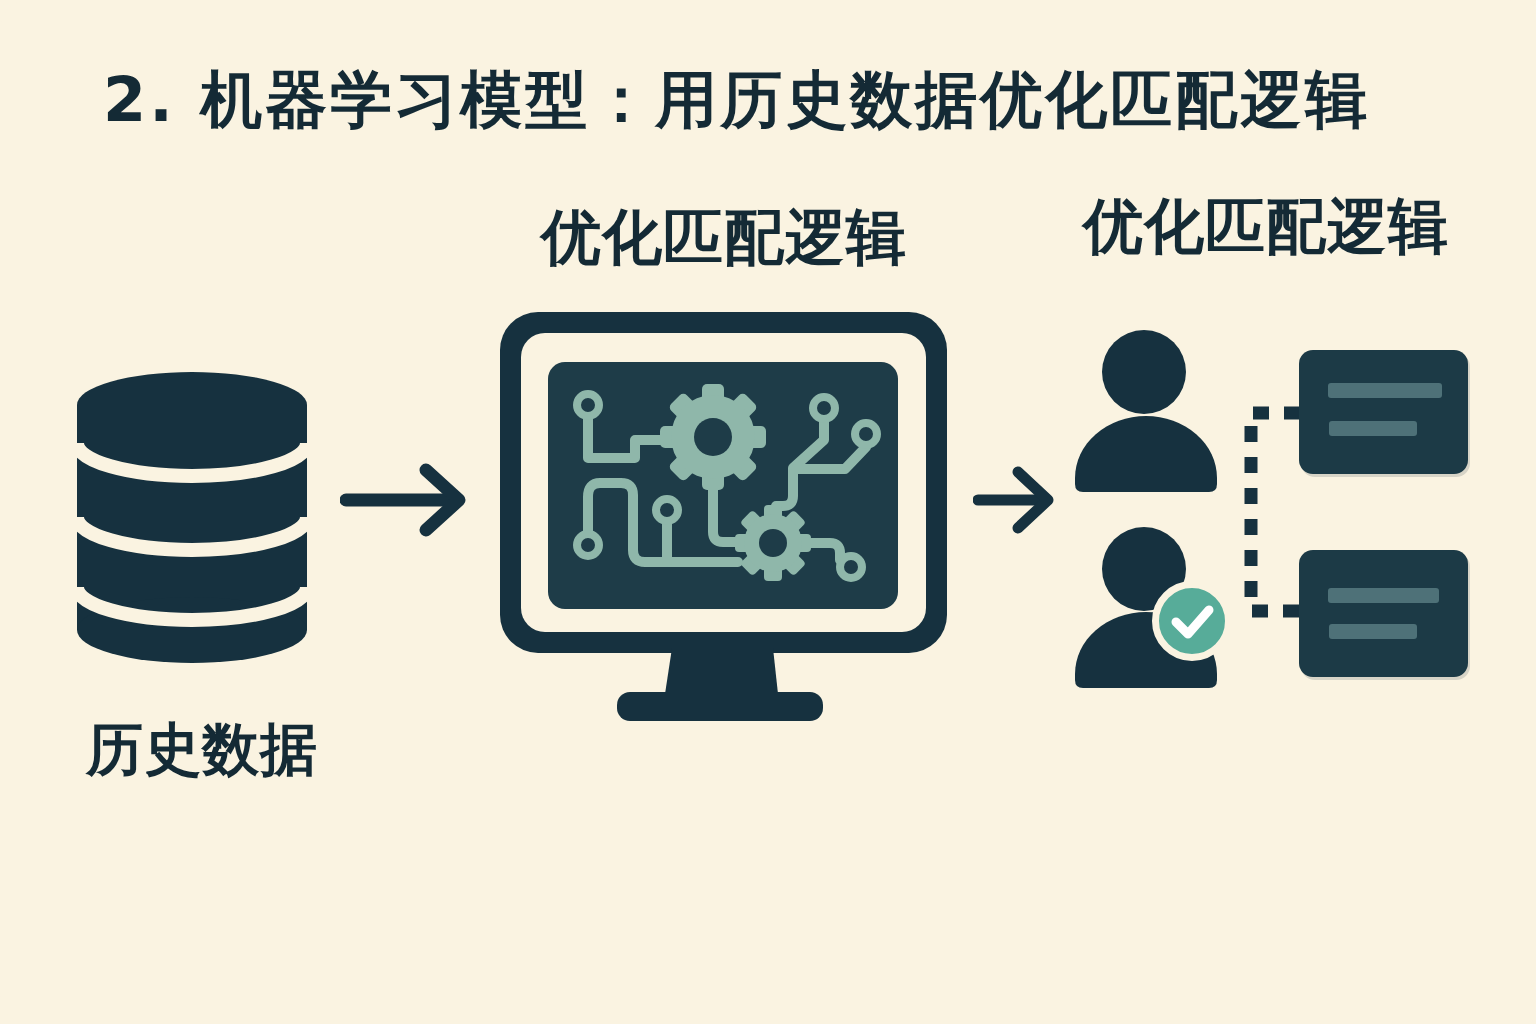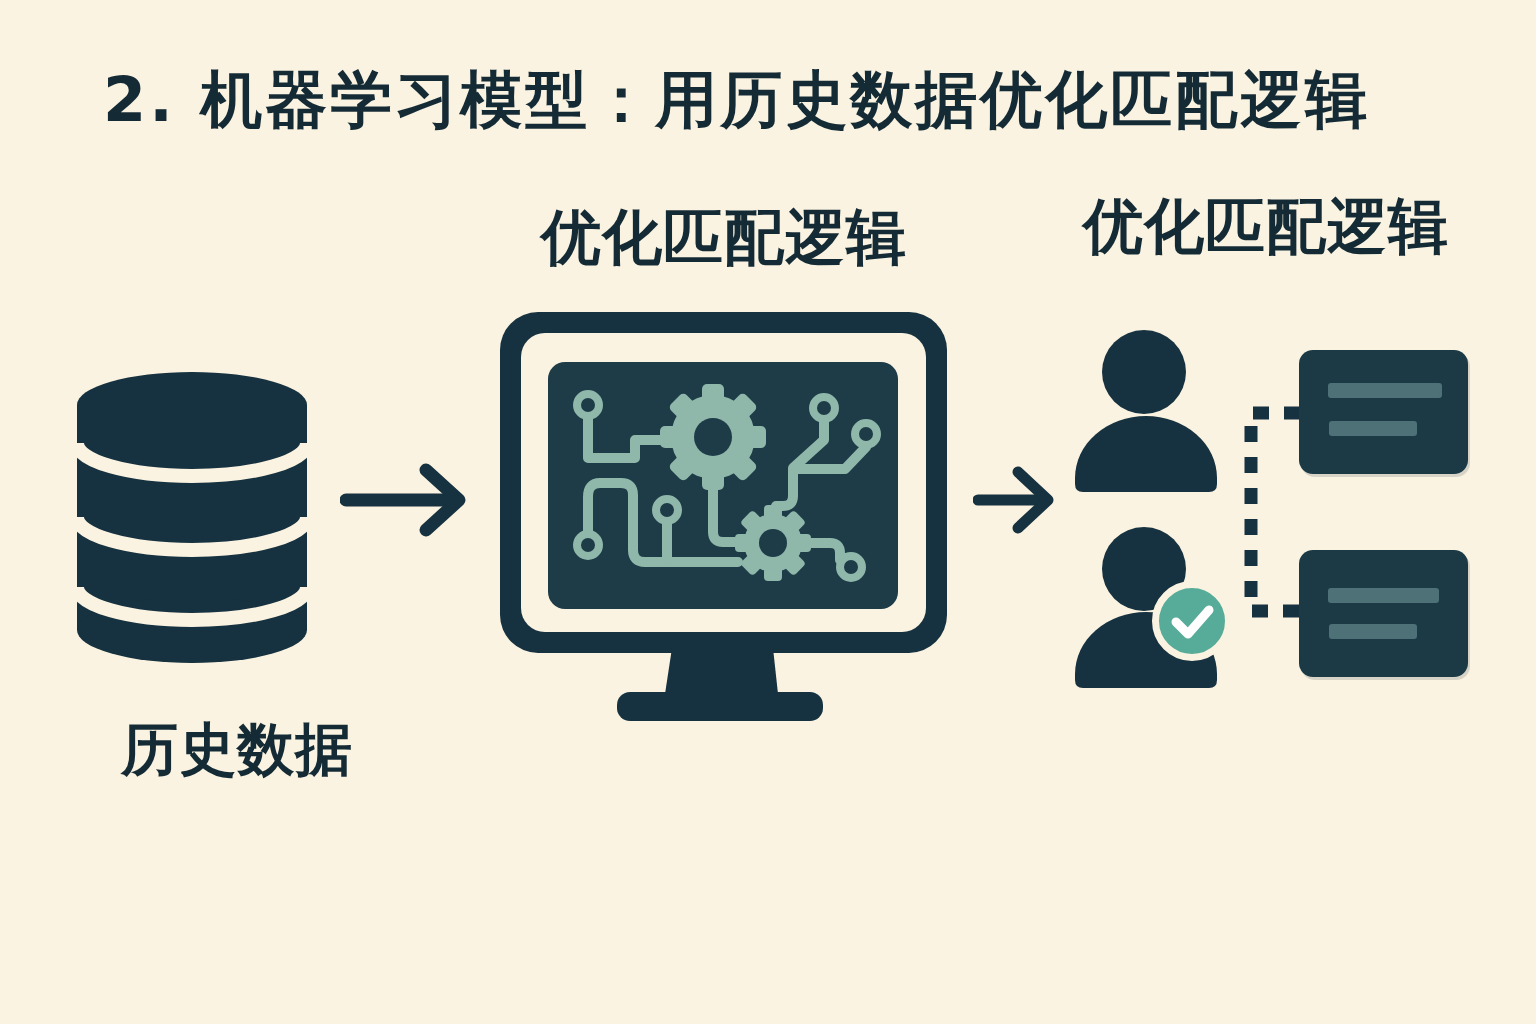"历史数据" .label-db { margin-left: 35px -> none }
